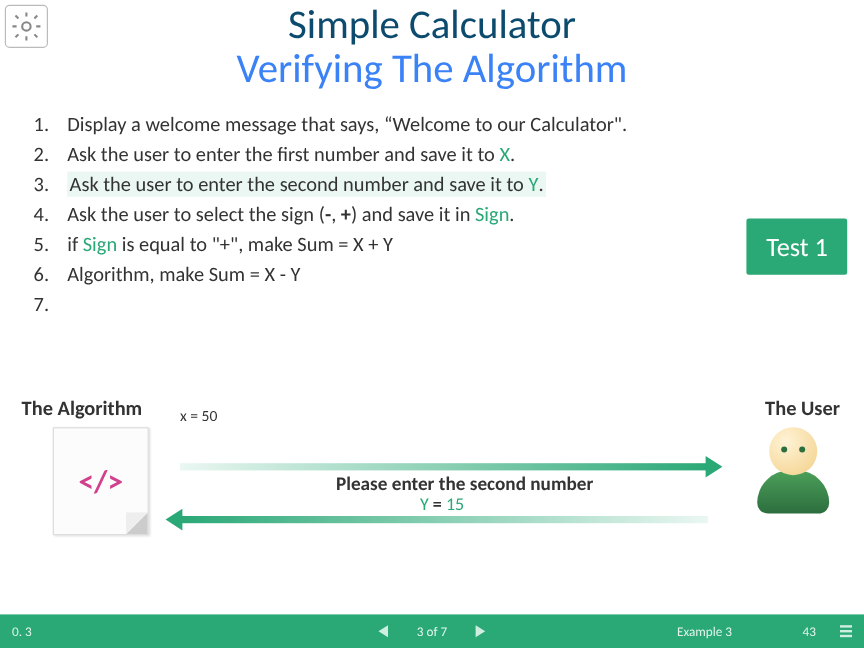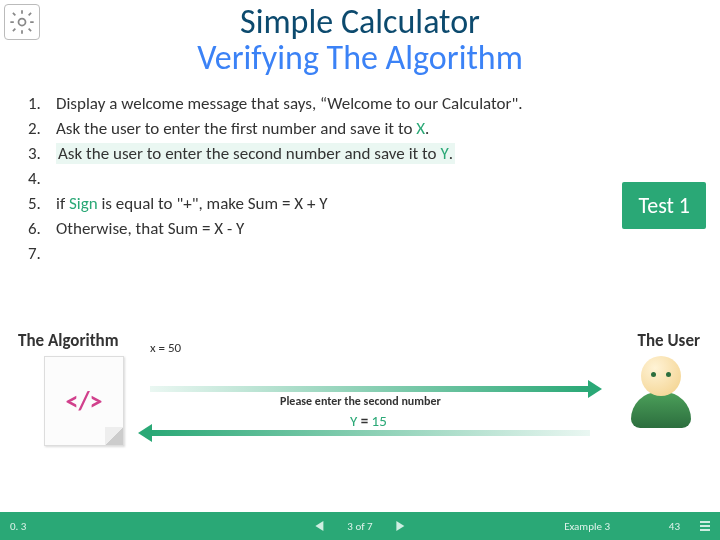"Ask the user to select" span { html: none -> <span>Ask the user to select the sign (<b>-</b>, <b>+</b>) and save it in <span>Sign</span>.</span> }
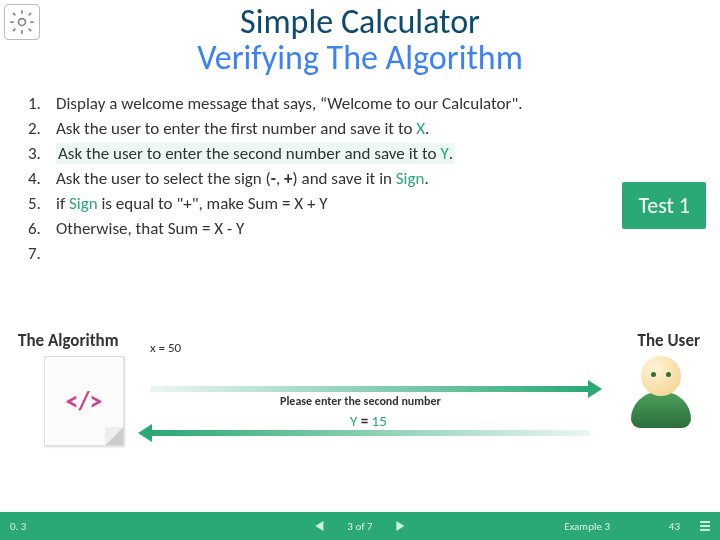"Otherwise, that Sum = X" span { text: Otherwise, that -> Algorithm, make }
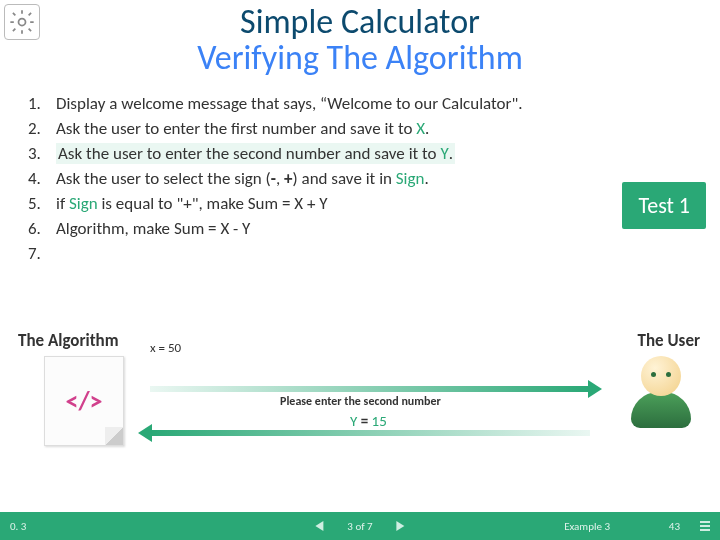"Please enter the second number" .prompt { font-size: 12px -> 16px }
